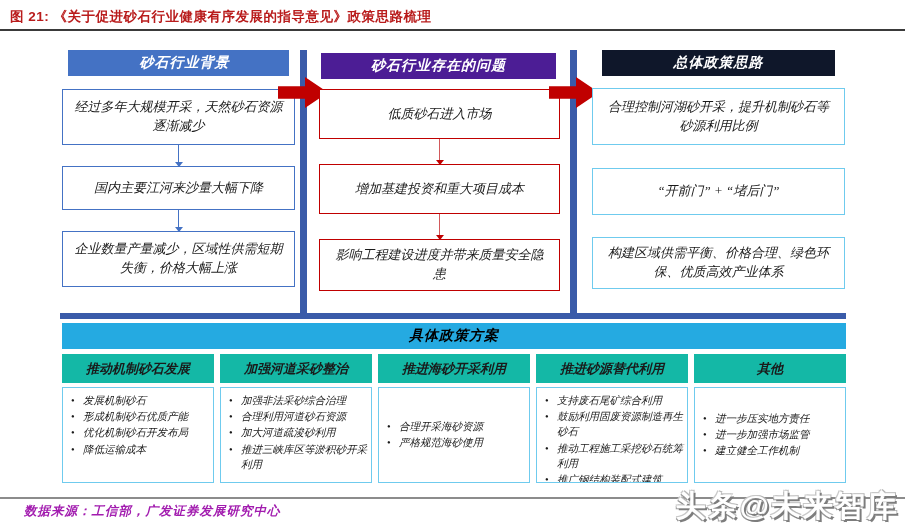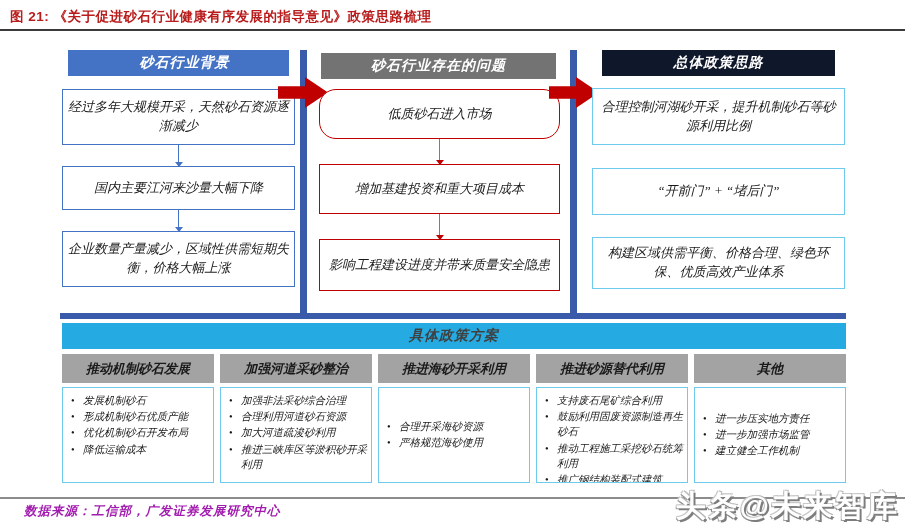"砂石行业存在的问题" .h-red { background: #737373 -> #4c1d95 }
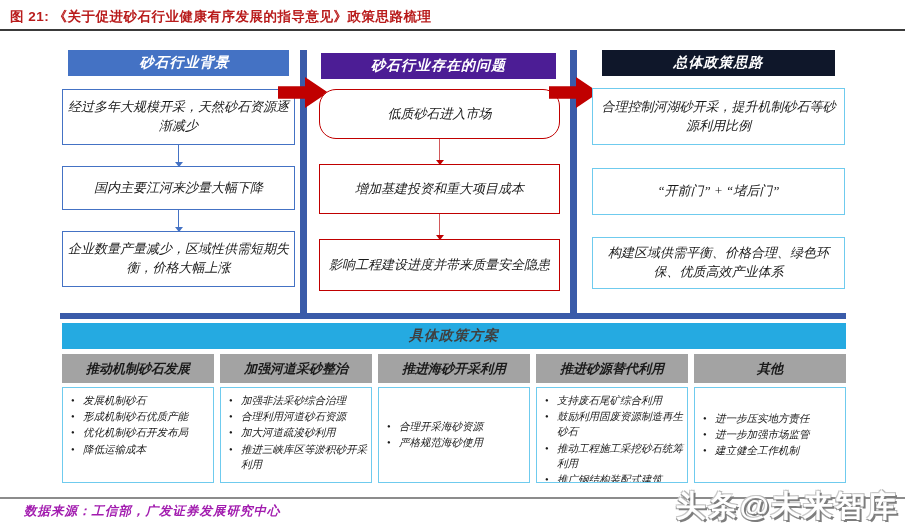"经过多年大规模开采，天然砂石资源逐渐减少" .box { padding: 4px 4px -> 4px 10px }
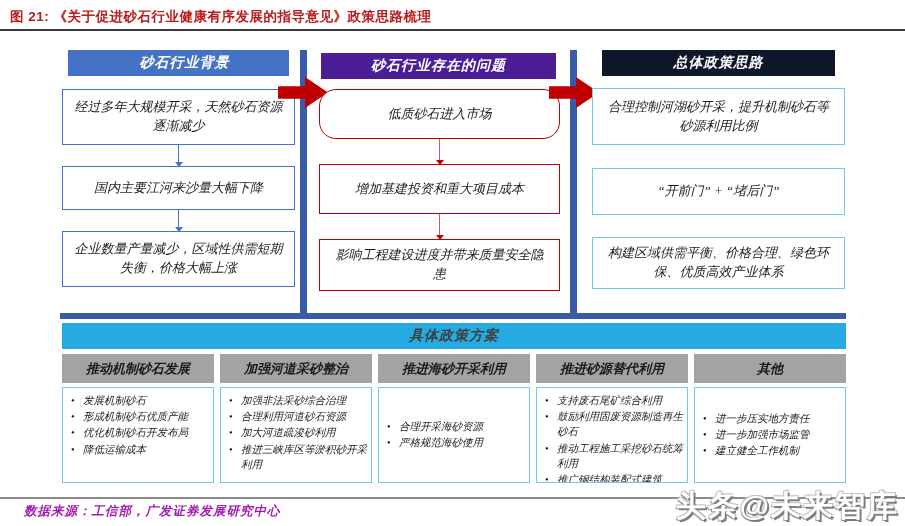"低质砂石进入市场" .col2 .box:nth-of-type(2) { border-radius: 17px -> none }
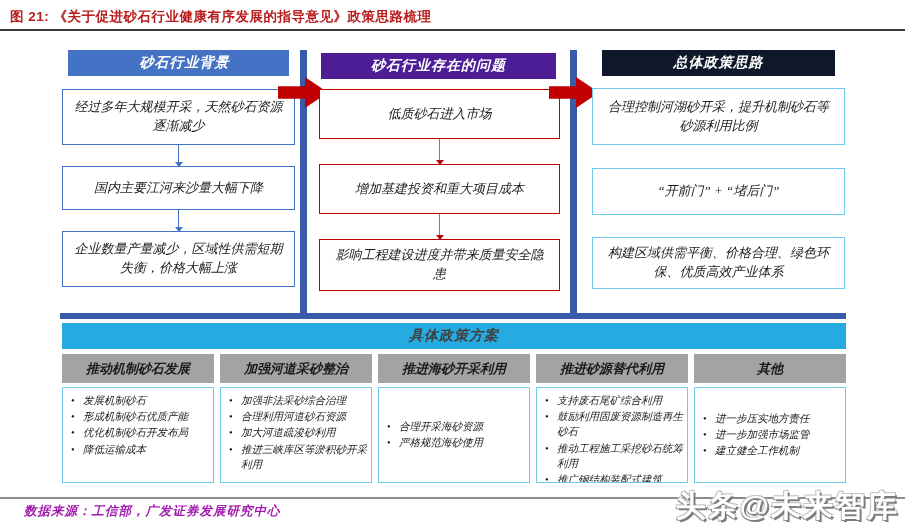"具体政策方案" .bottom-header { color: #404040 -> #000000 }
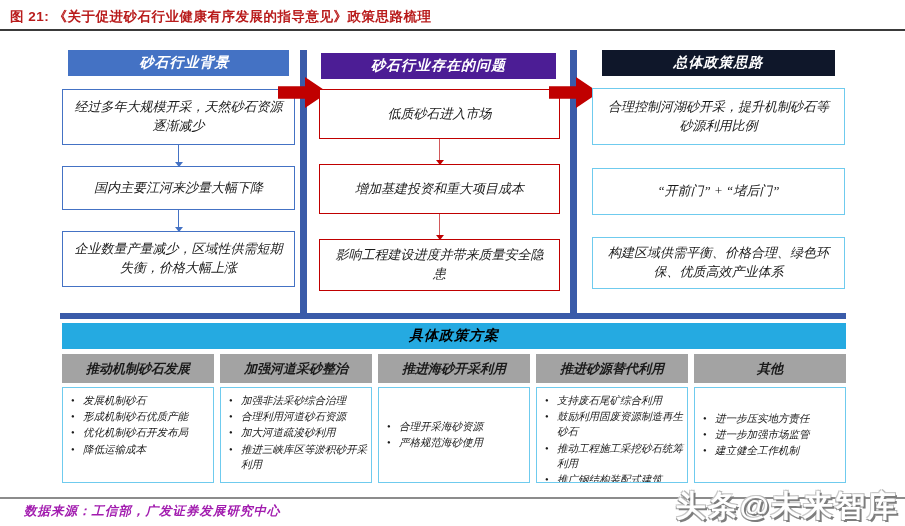"推动机制砂石发展" .group-label { background: #a3a3a3 -> #14b8a6 }
